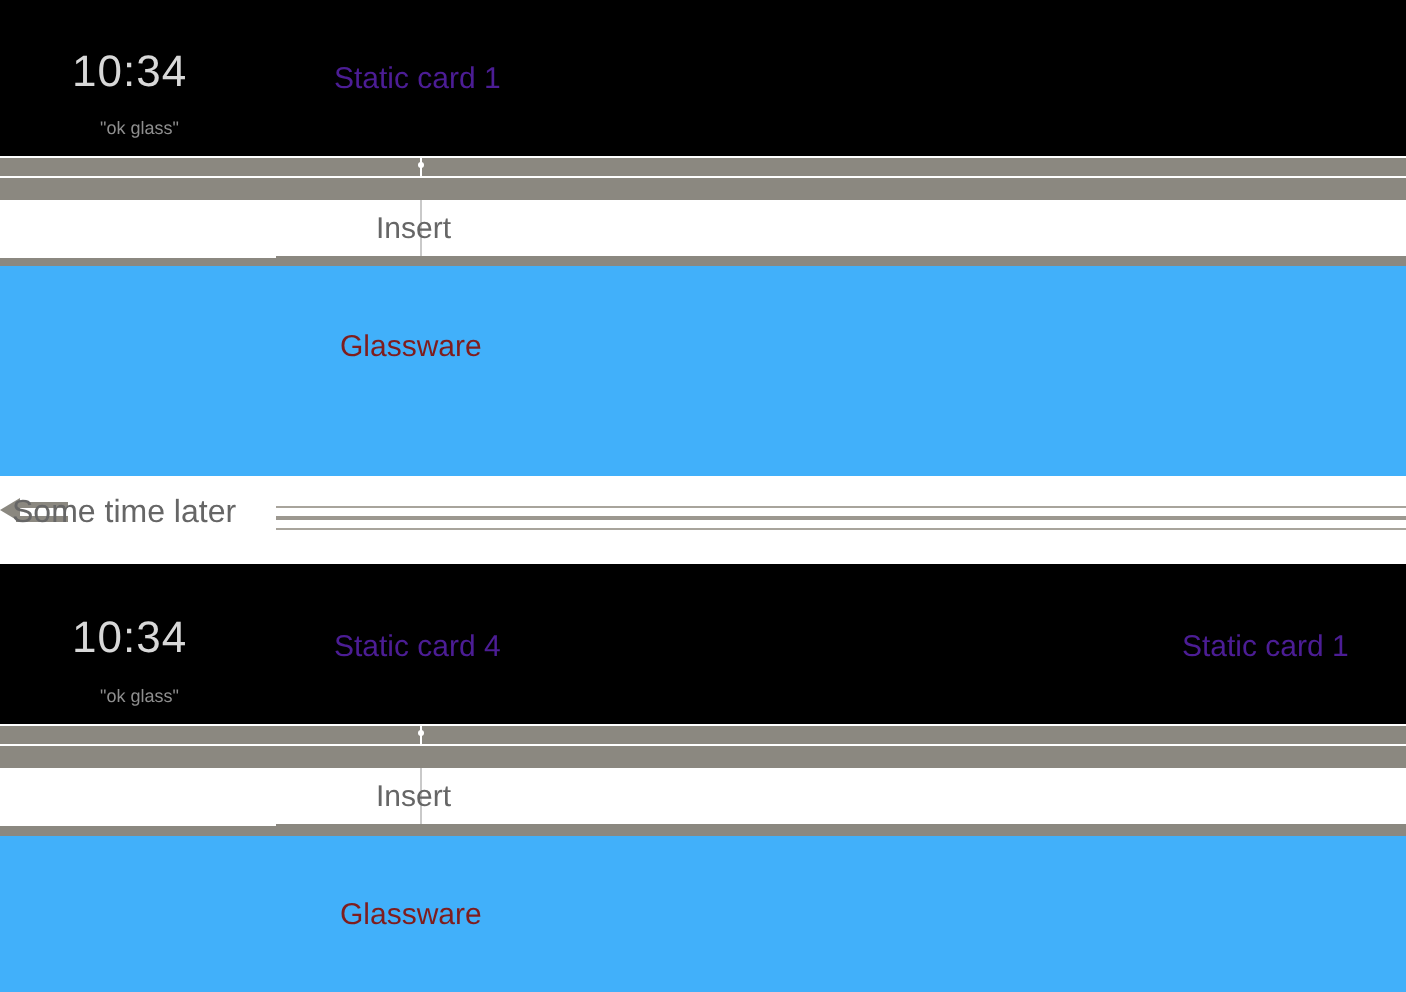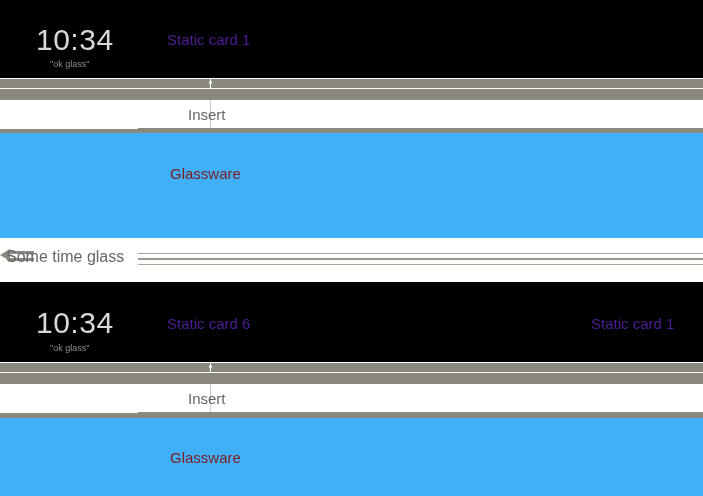"10:34" .clock-time { font-size: 30px -> 22px }
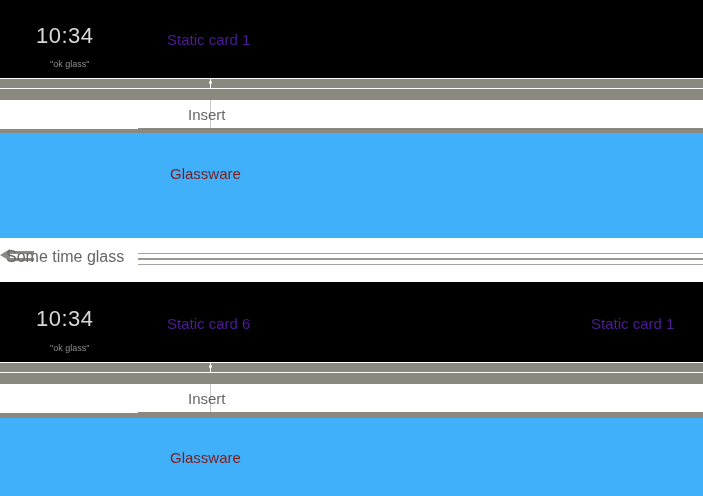"Some time glass" div.row-label-dark { text: glass -> later }
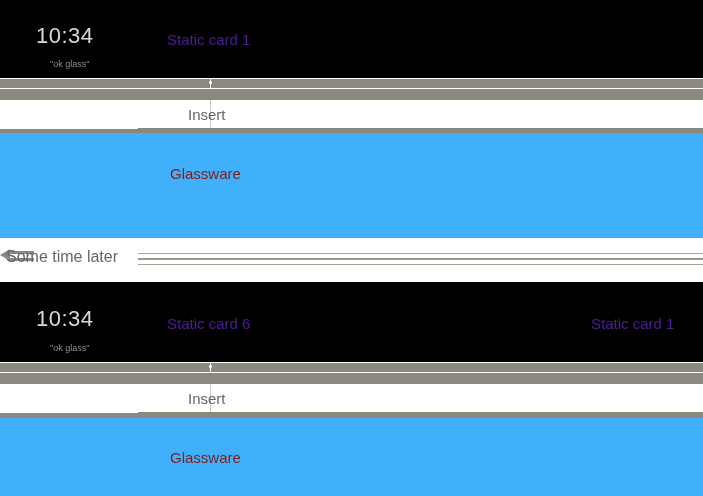"Static card 6" div.card-label { text: 6 -> 4 }
